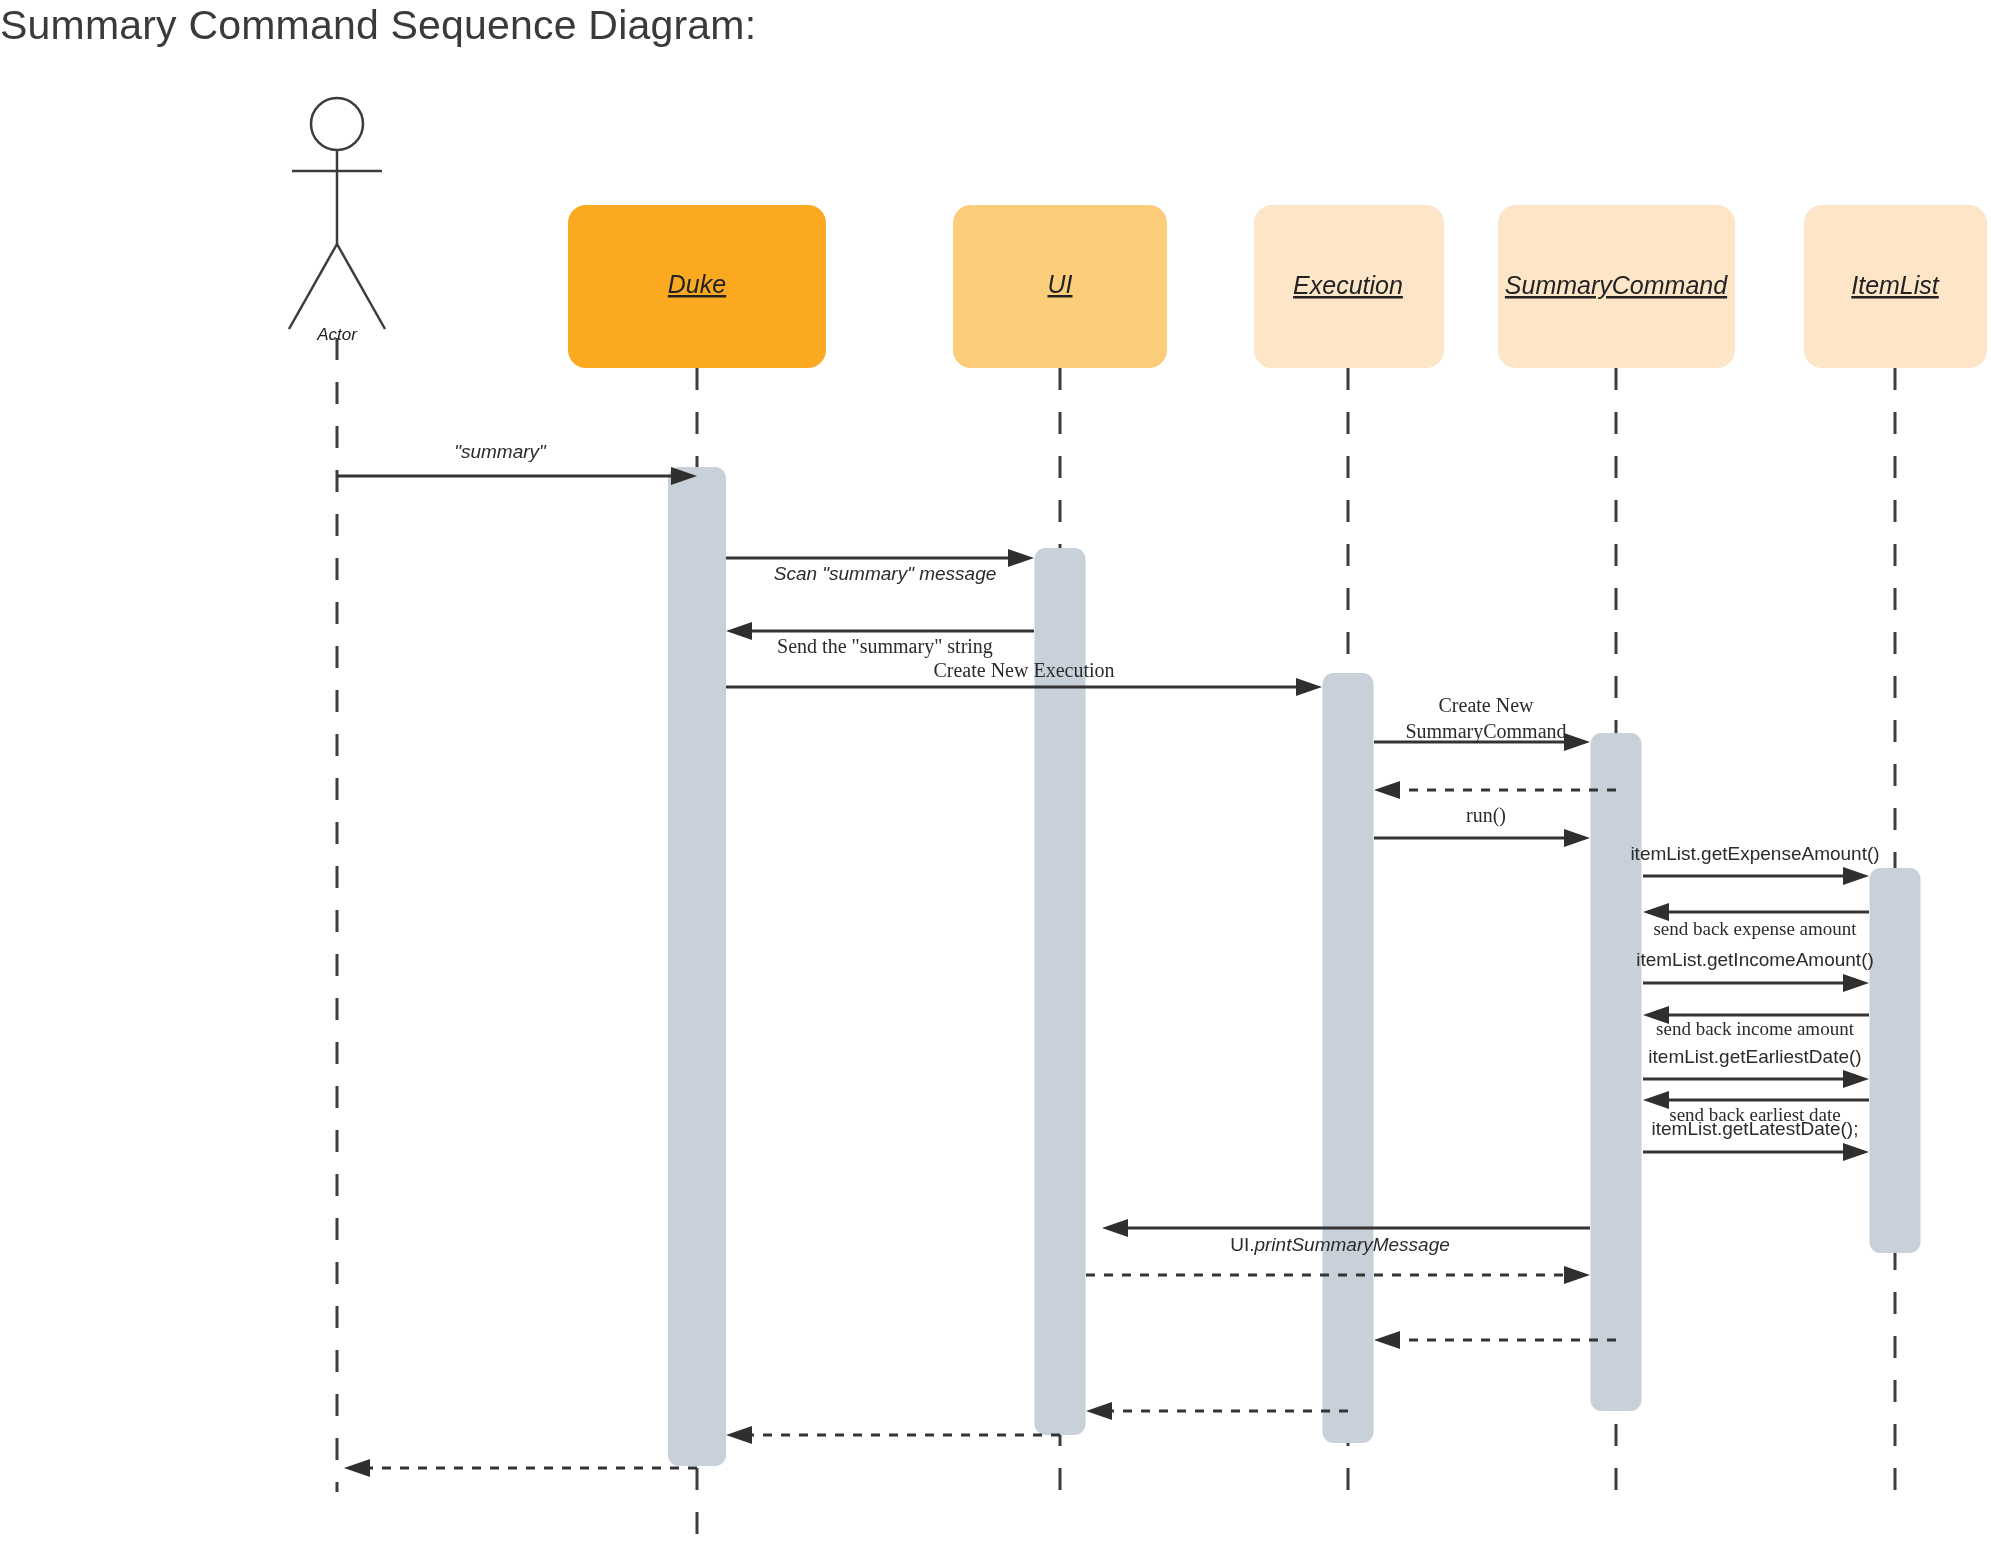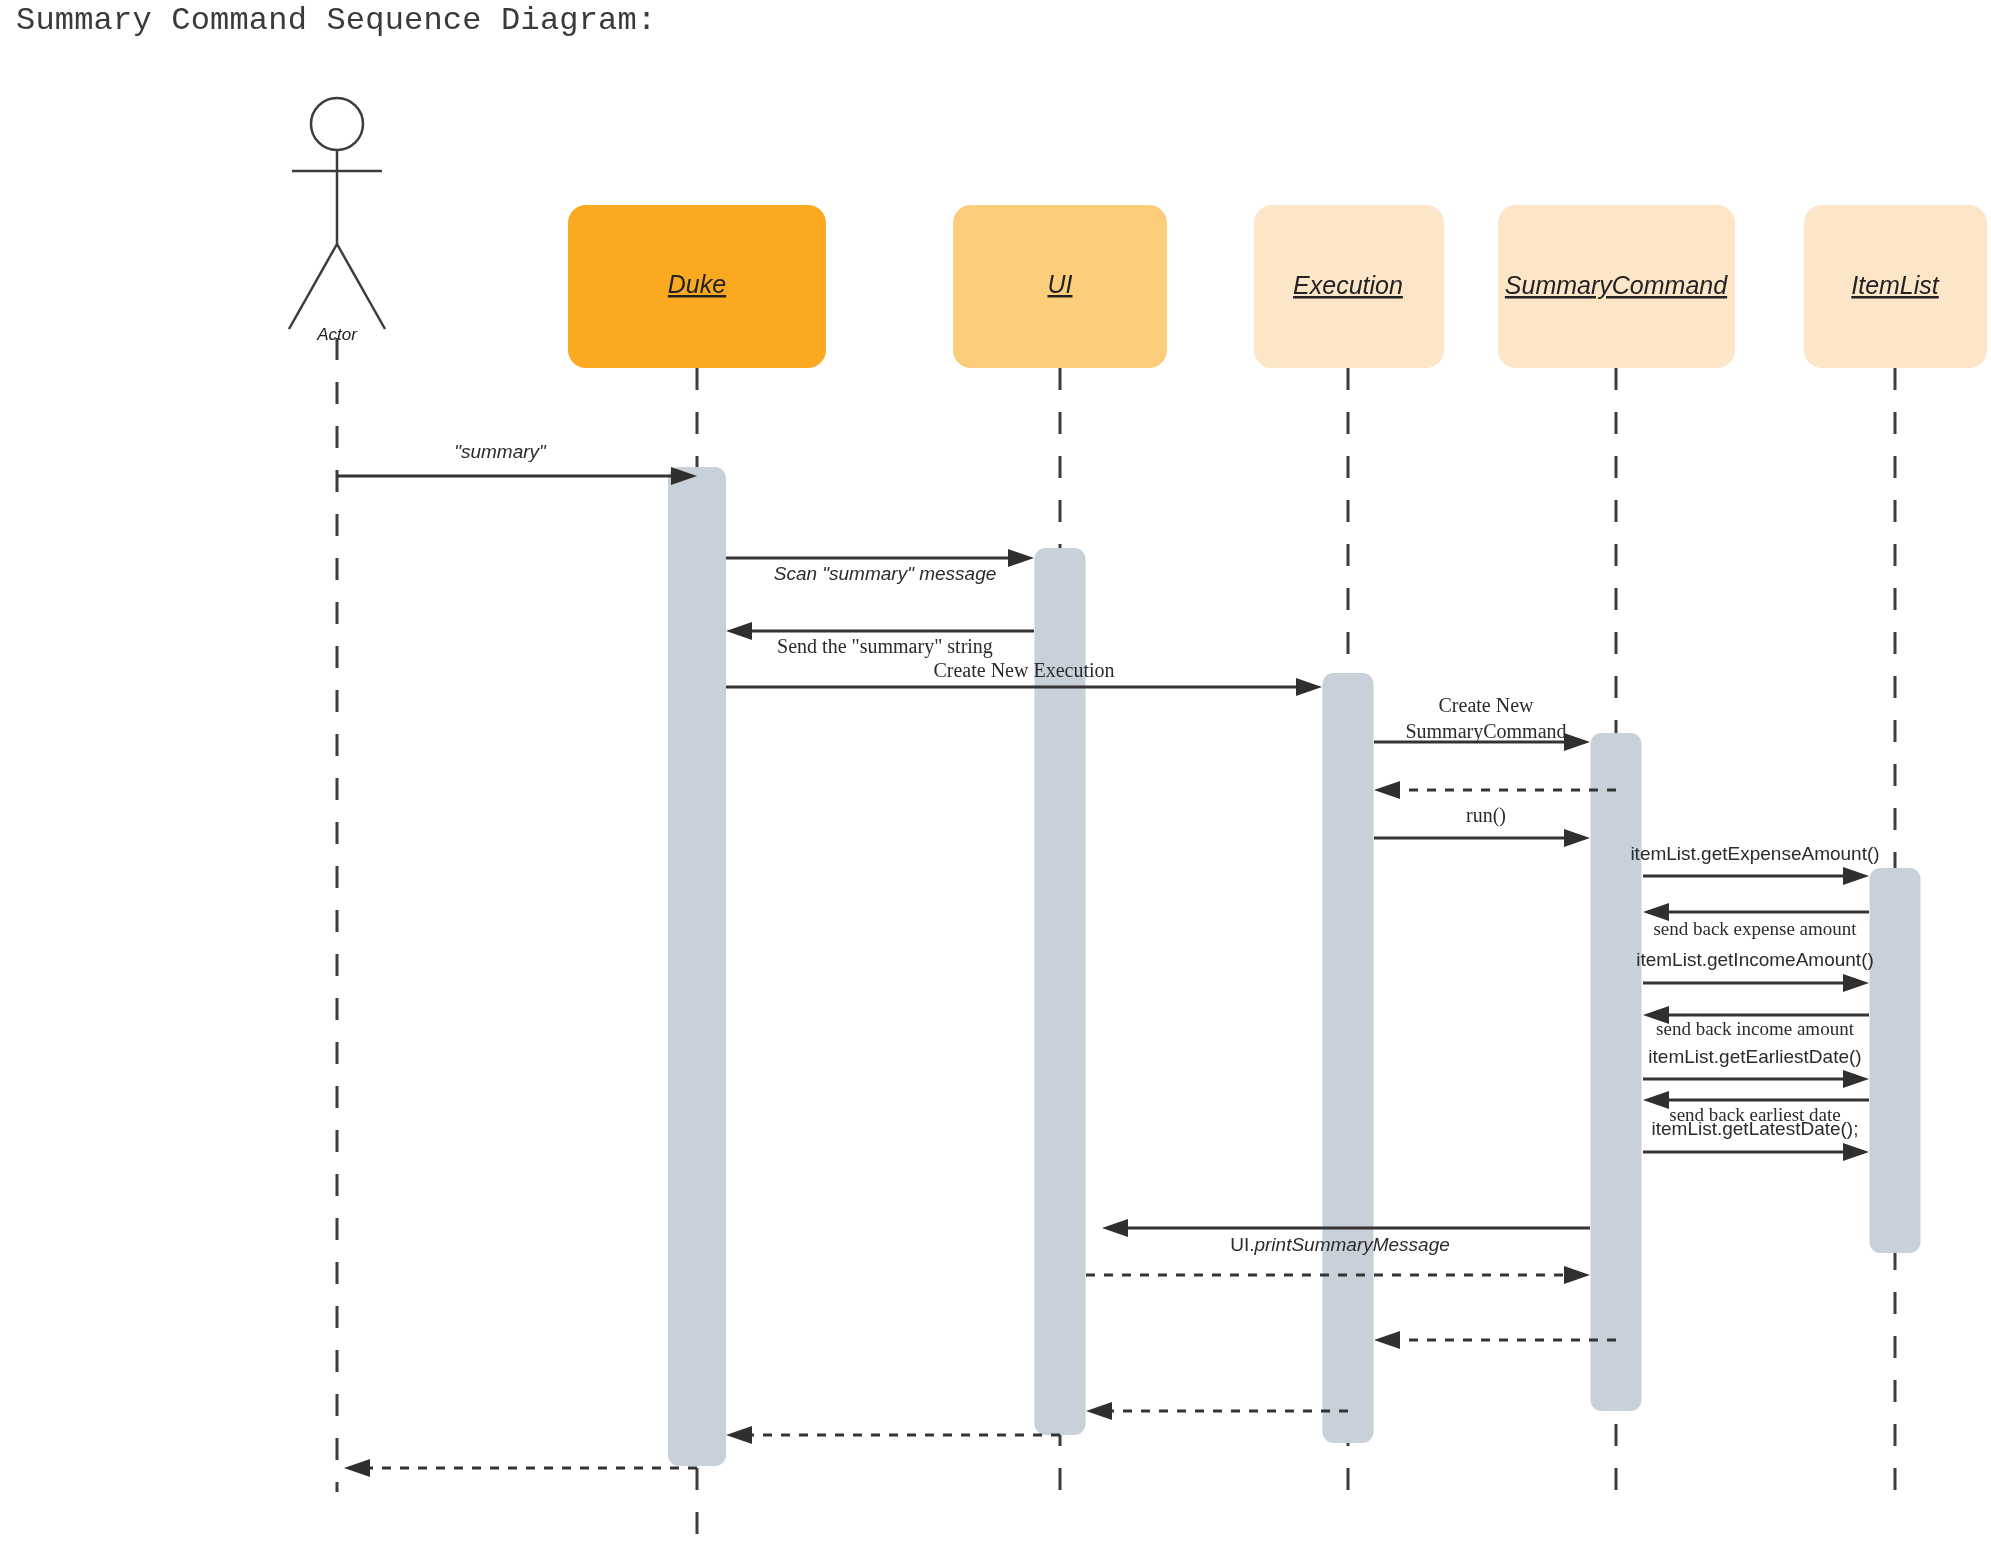"Summary Command Sequence Diagram:" #page-title { font-family: Liberation Mono, monospace -> Liberation Sans, sans-serif; font-size: 32px -> 41px; left: 16px -> 0 }
